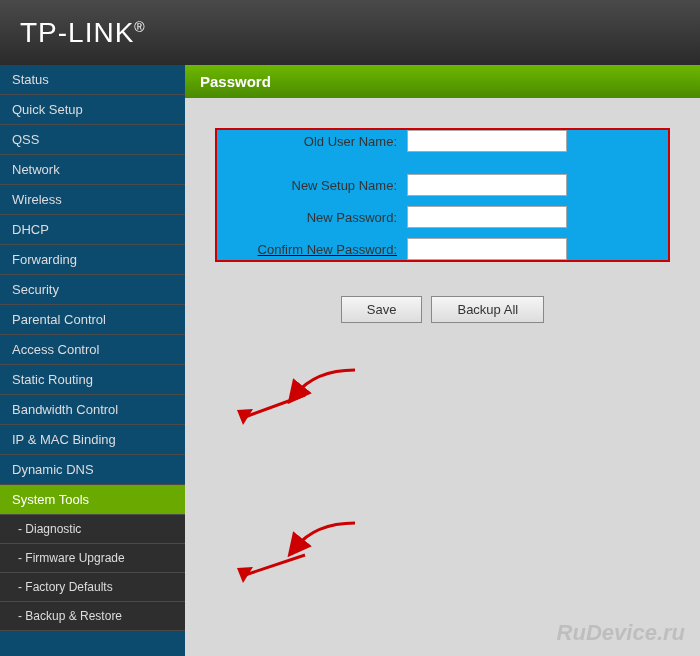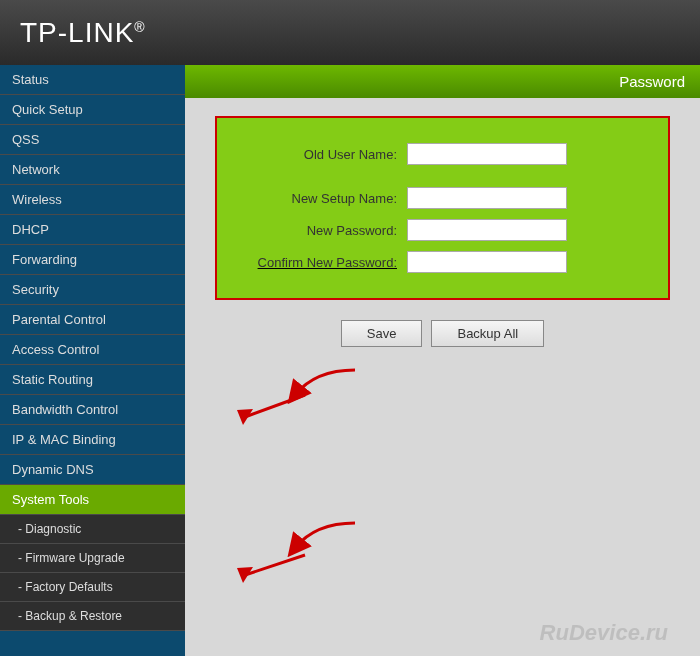"Password" .content-header { font-weight: normal -> bold; margin-bottom: 8px -> 20px; text-align: right -> none }
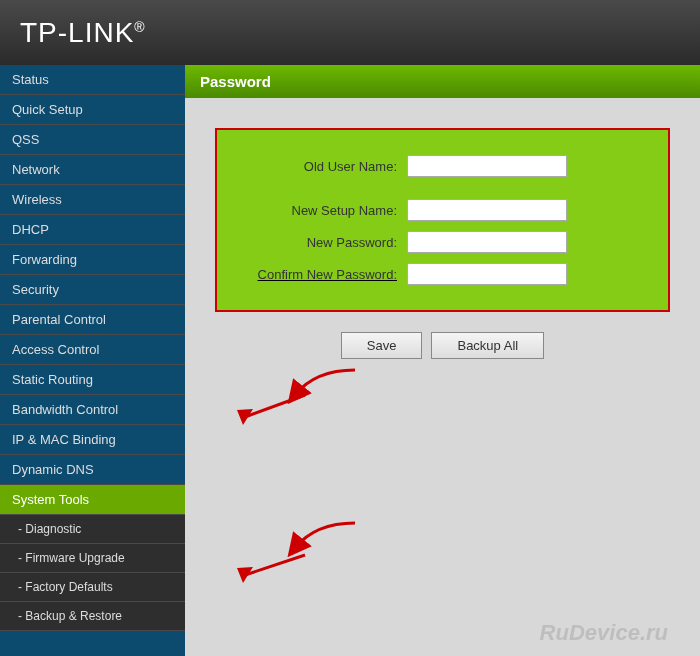"Old User Name:" .form-section { background: #84cc16 -> #0ea5e9; margin-bottom: 15px -> 29px; padding: 25px 20px -> 0 20px }
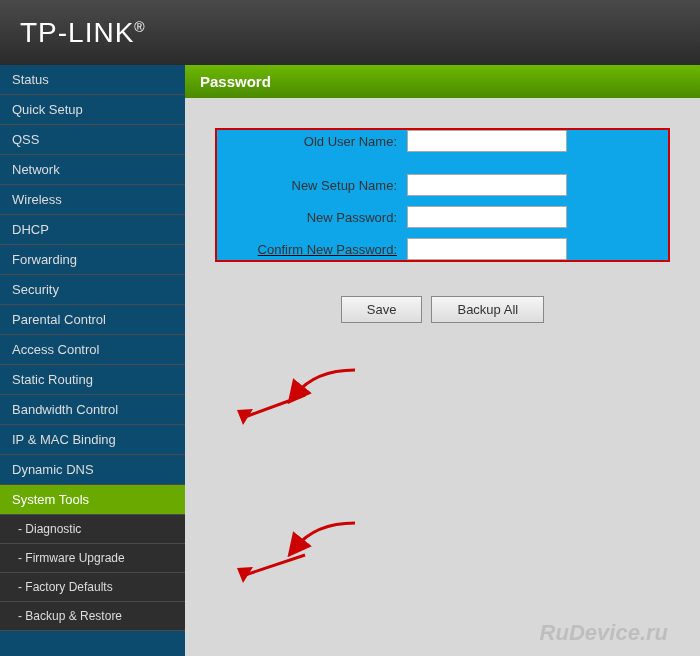"RuDevice.ru" .watermark { right: 32px -> 15px }
